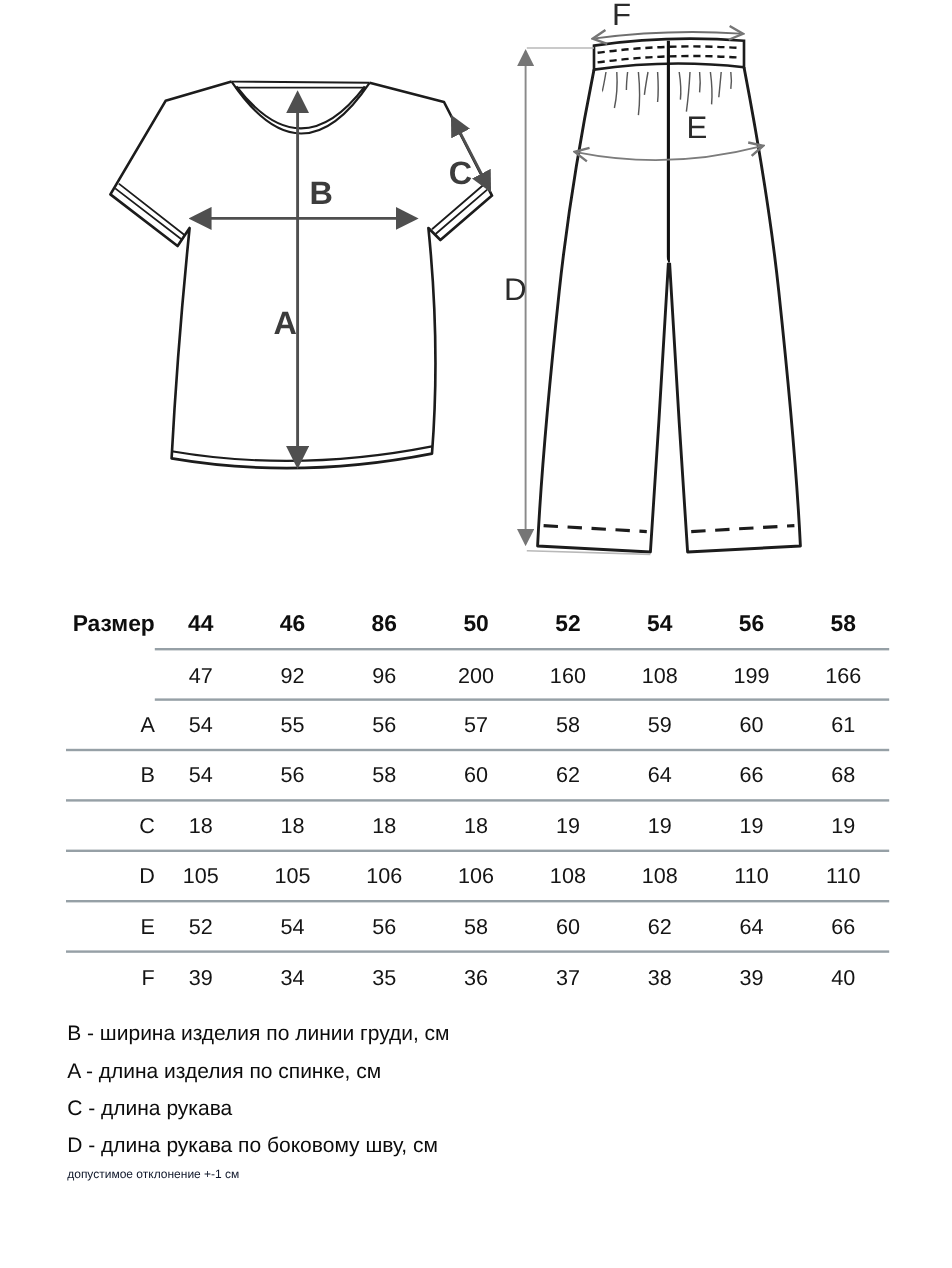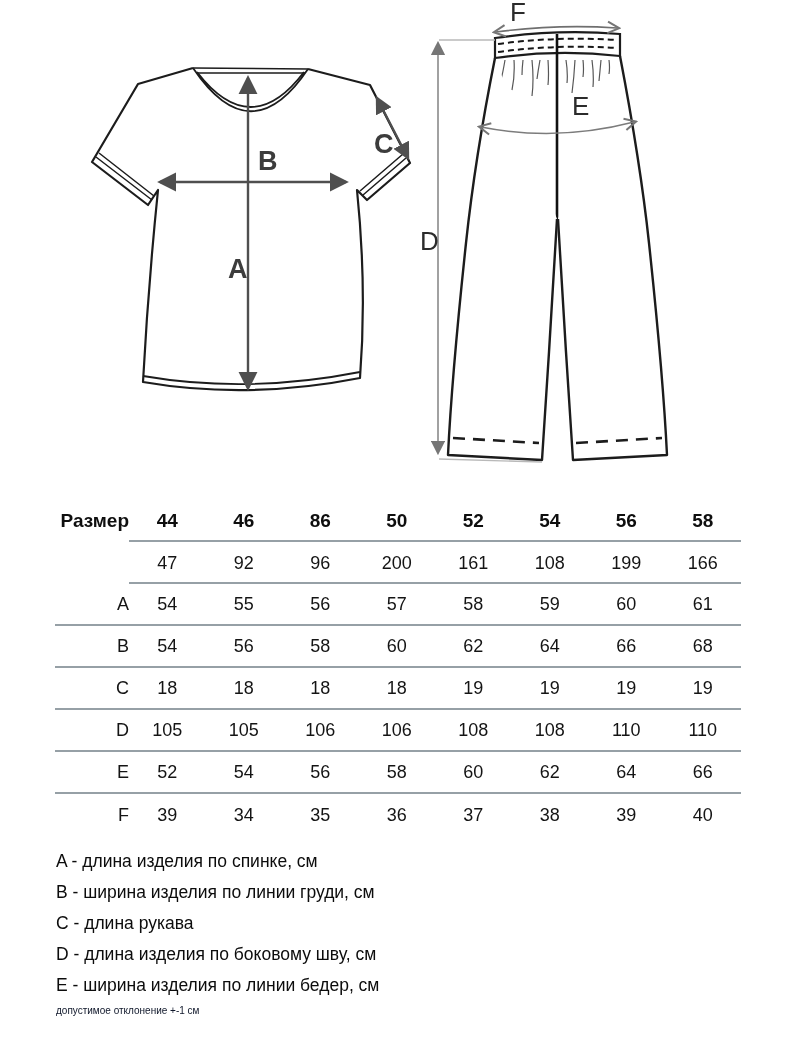"161" div.cell { text: 161 -> 160 }
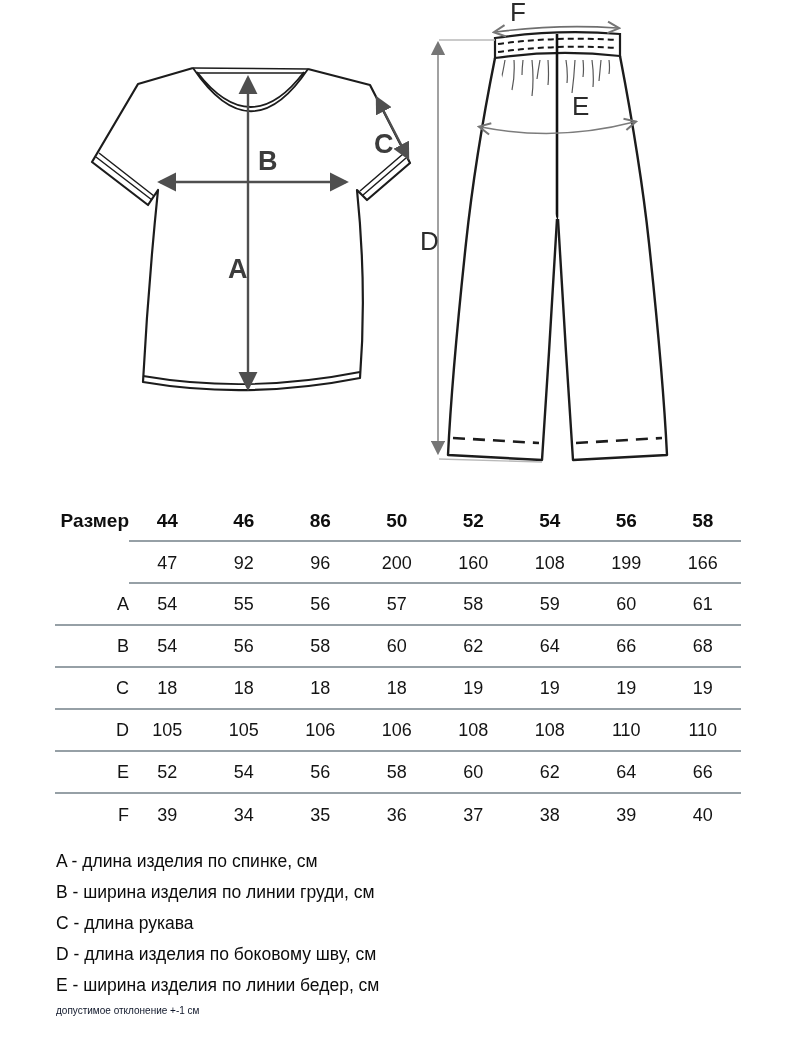"A - длина изделия по" div.legend-item { order: before "B - ширина изделия по" -> after "B - ширина изделия по" }
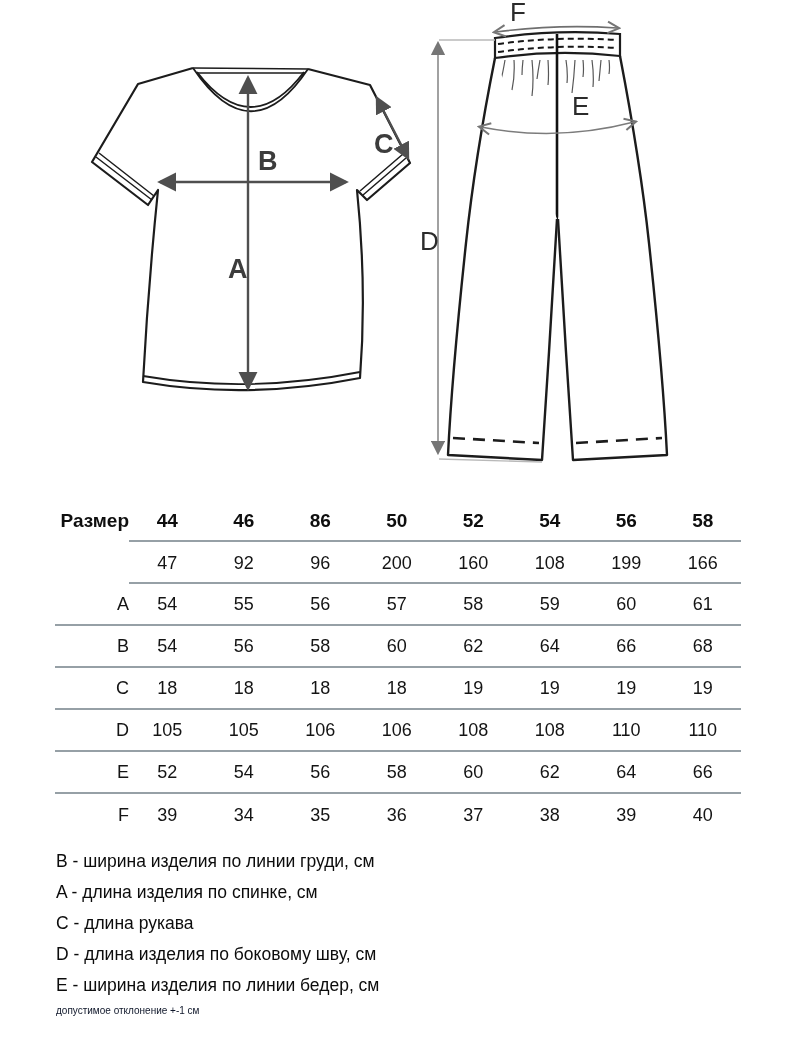"D - длина изделия по" div.legend-item { text: изделия -> рукава }
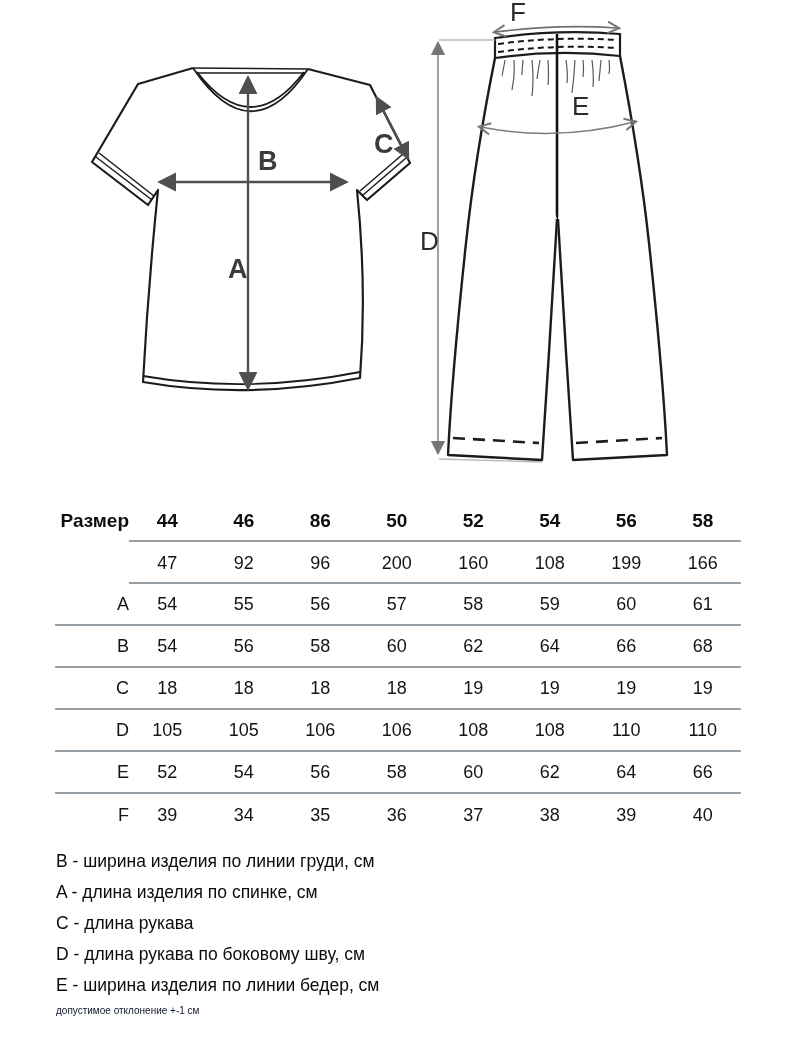"E - ширина изделия по" div.legend-item { html: <div>E - ширина изделия по линии бедер, см</div> -> none }
